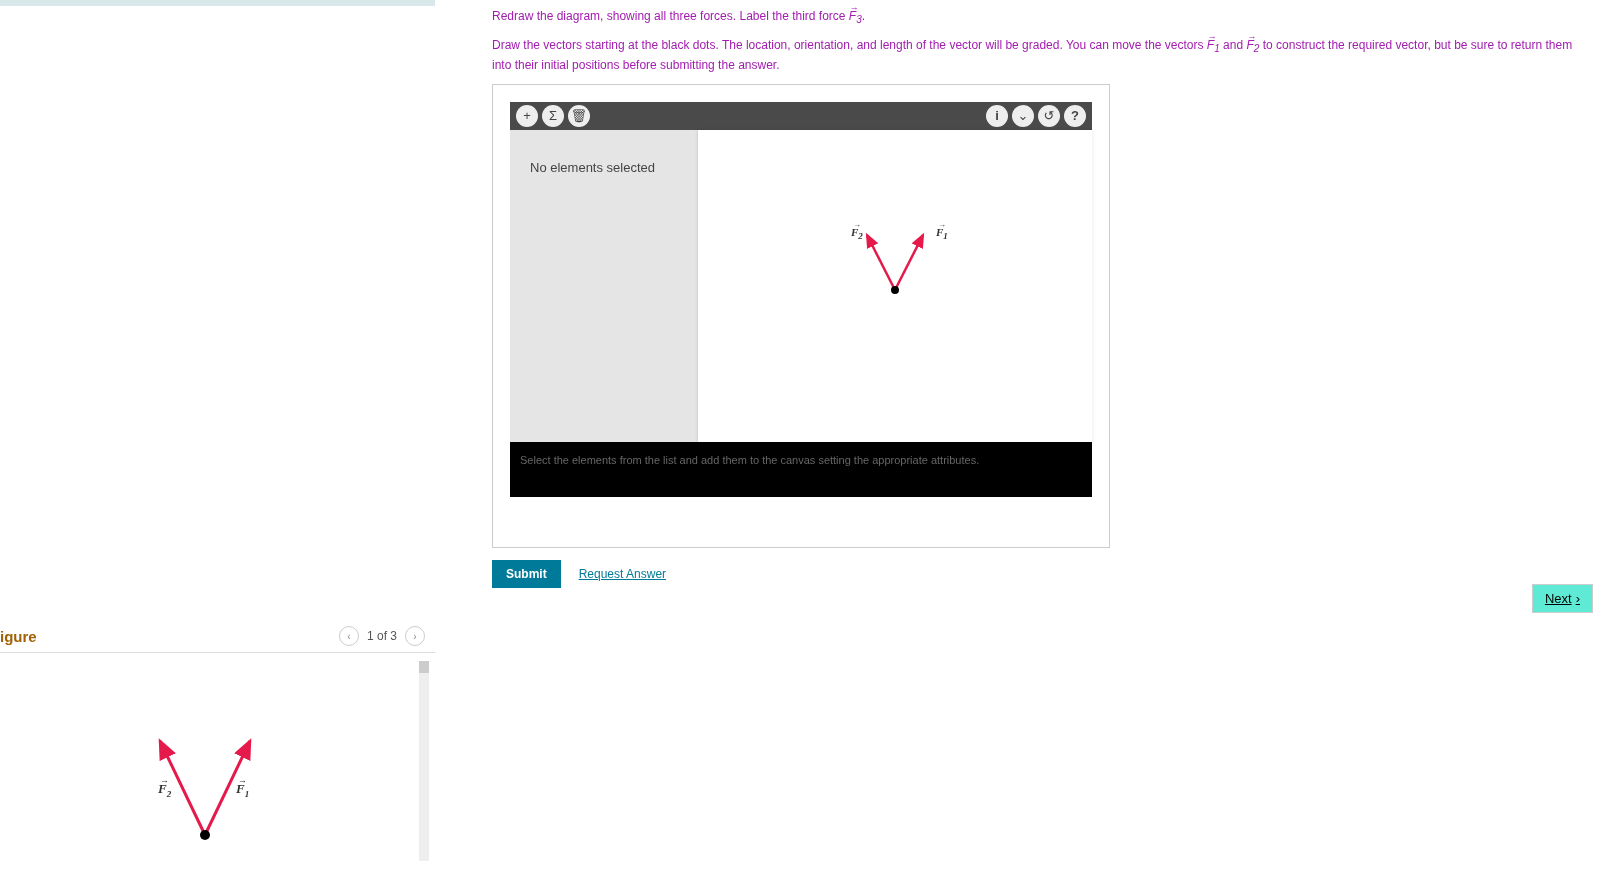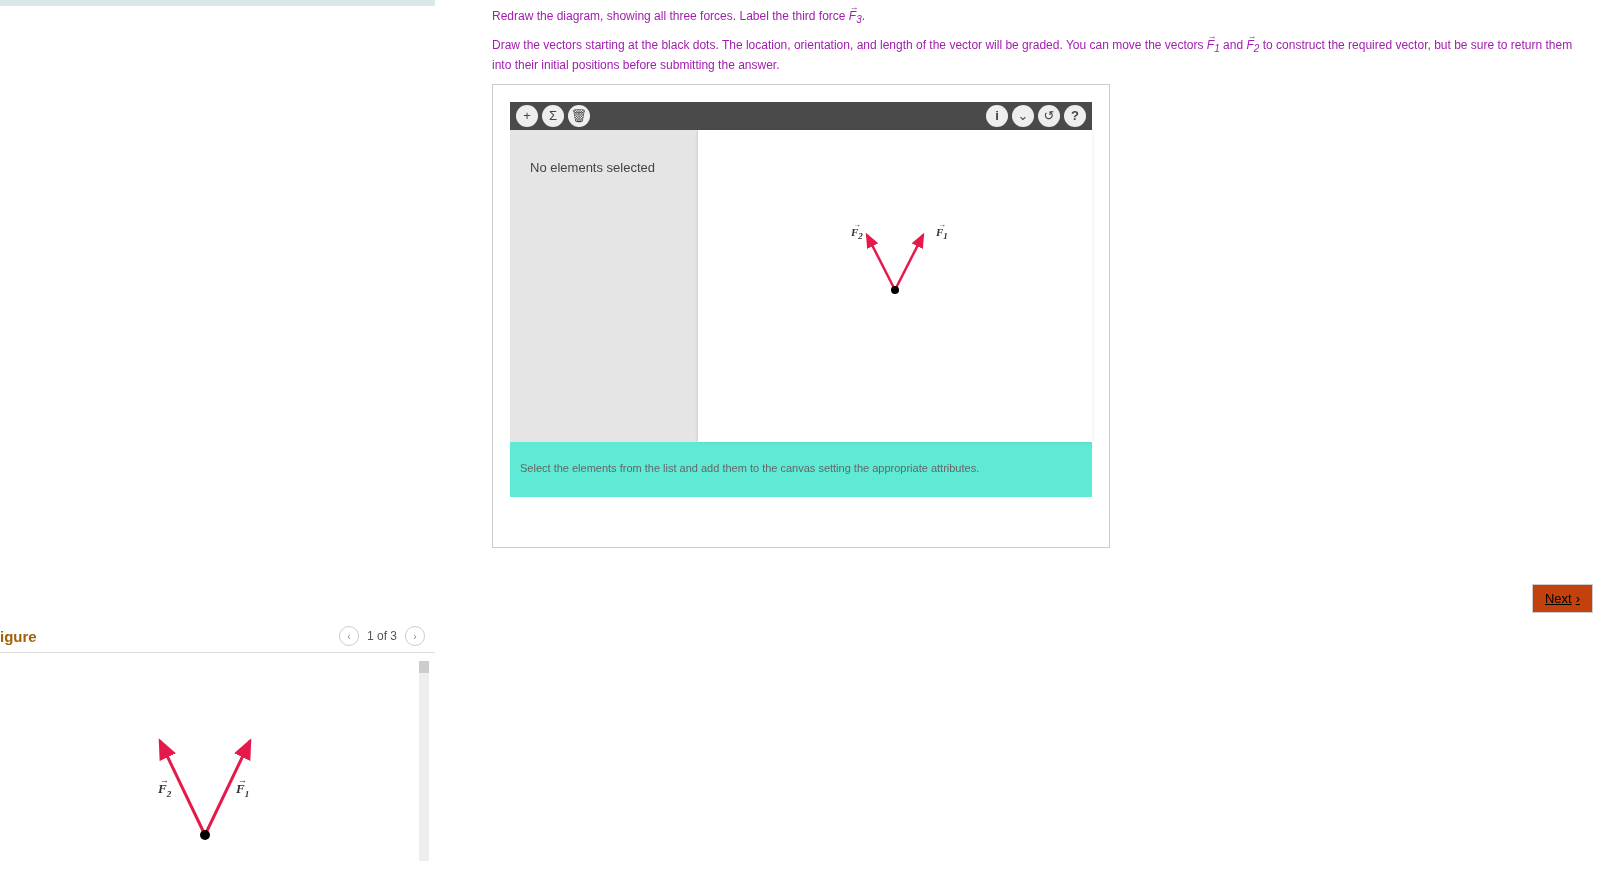"Select the elements from the" .ws-footer { background: #5eead4 -> #000000; padding: 20px 10px 10px 10px -> 12px 10px 10px 10px }
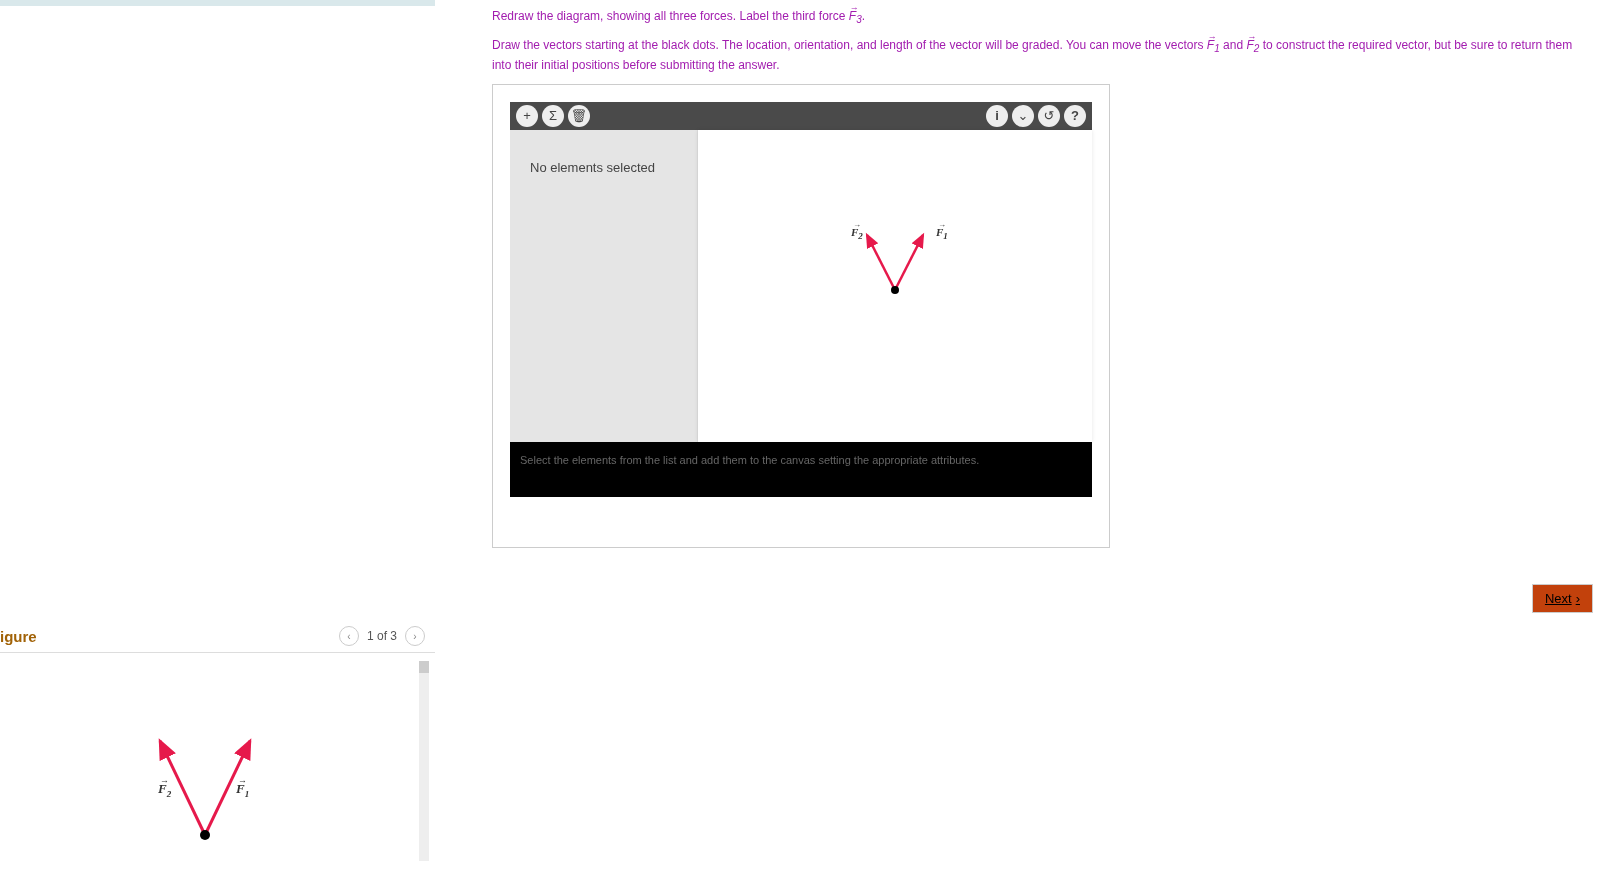"Submit" div.action-row { html: none -> <div> <button>Submit</button> <a>Request Answer</a> </div> }
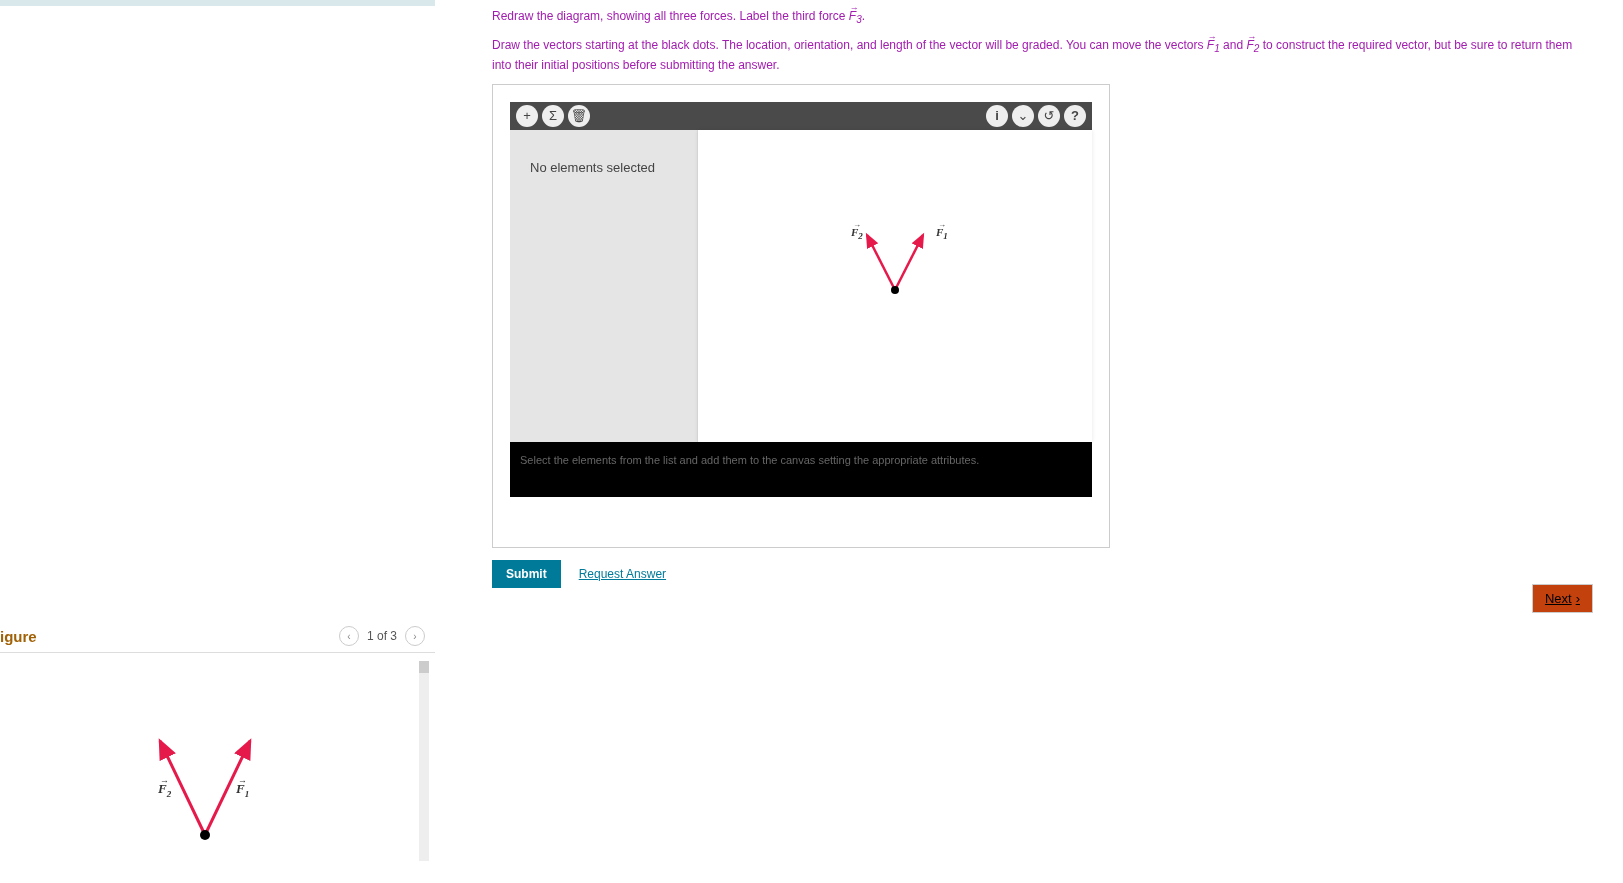"Next" .next-btn { background: #c2410c -> #5eead4 }
